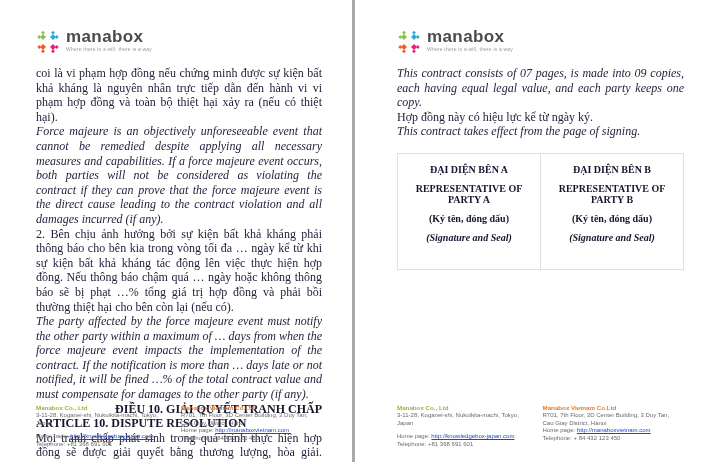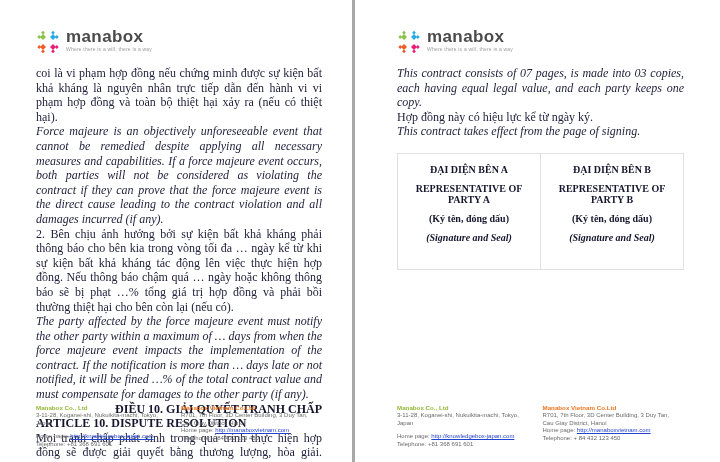"This contract consists of 07" p.para { text: 03 -> 09 }
